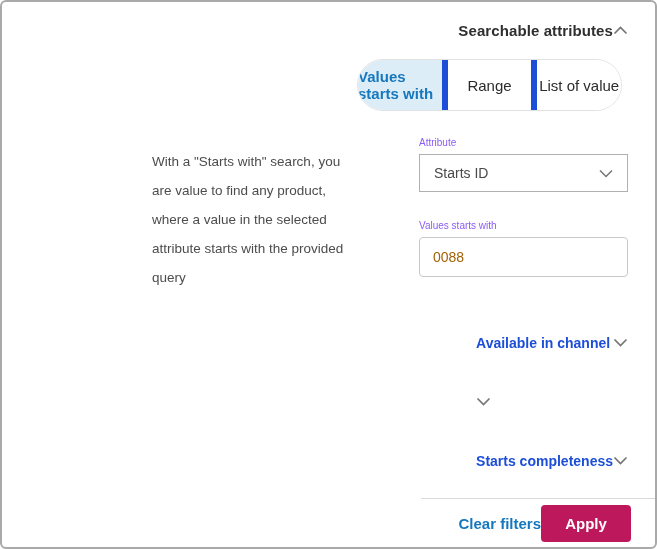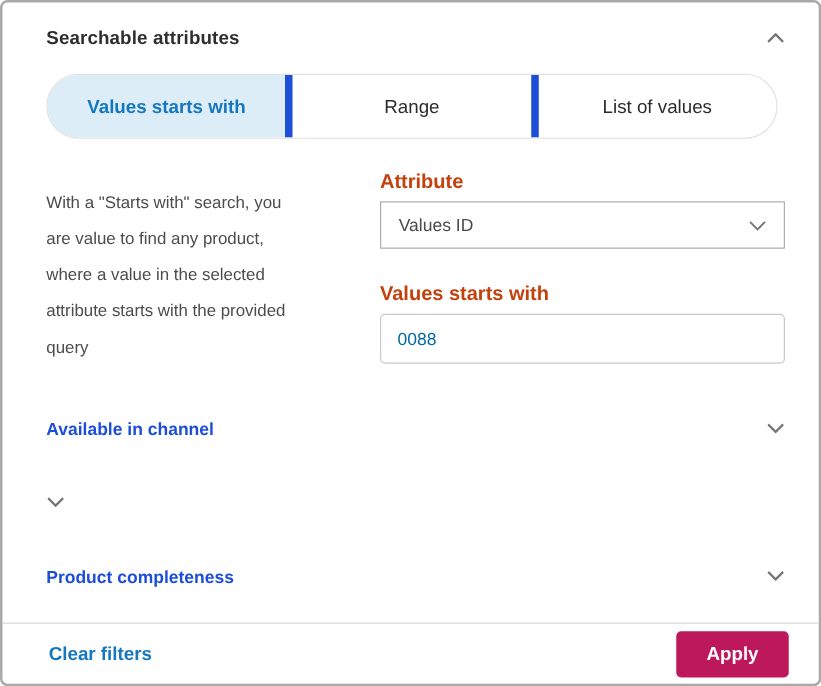"Searchable attributes" .panel { align-items: none -> flex-end }
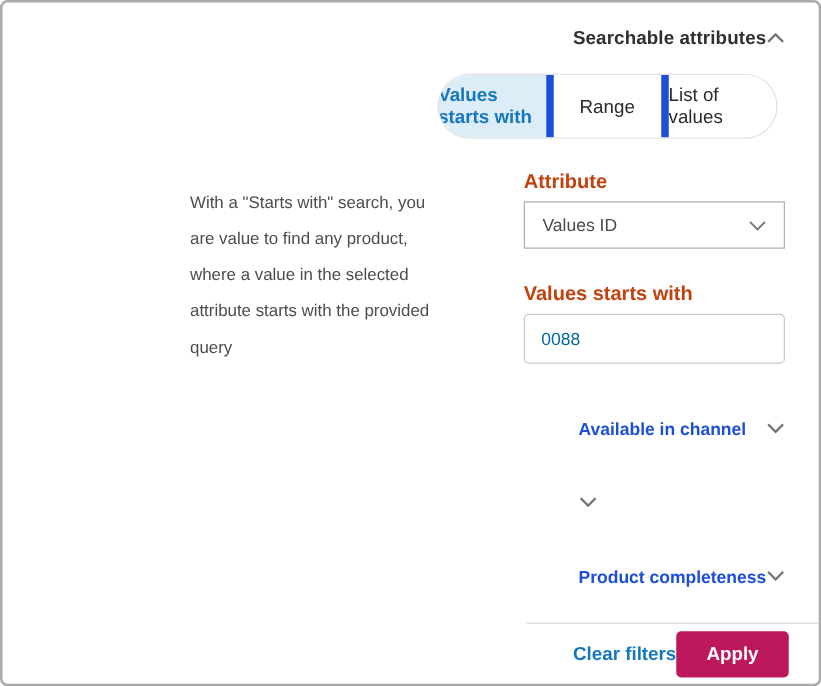"List of values" div.tab { text: values -> value }
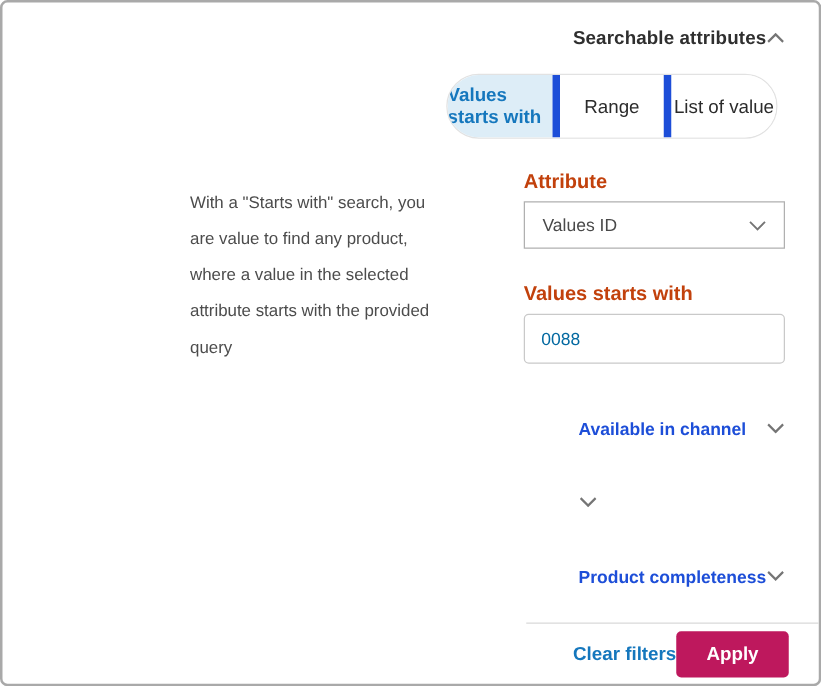"Attribute" .field-label { color: #c2410c -> #8b5cf6; font-size: 16px -> 10px; font-weight: 700 -> 400 }
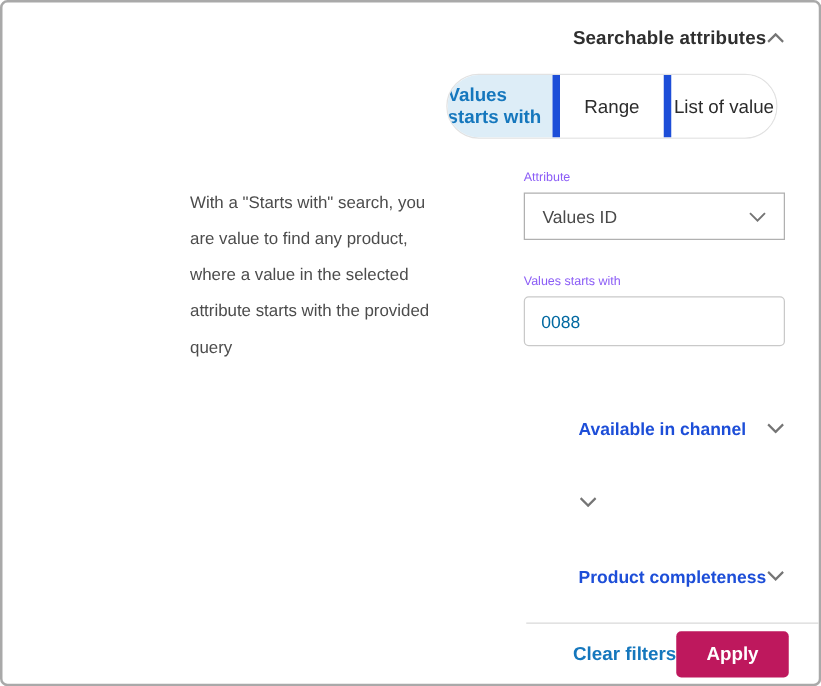"Values ID" span.select-value { text: Values -> Starts }
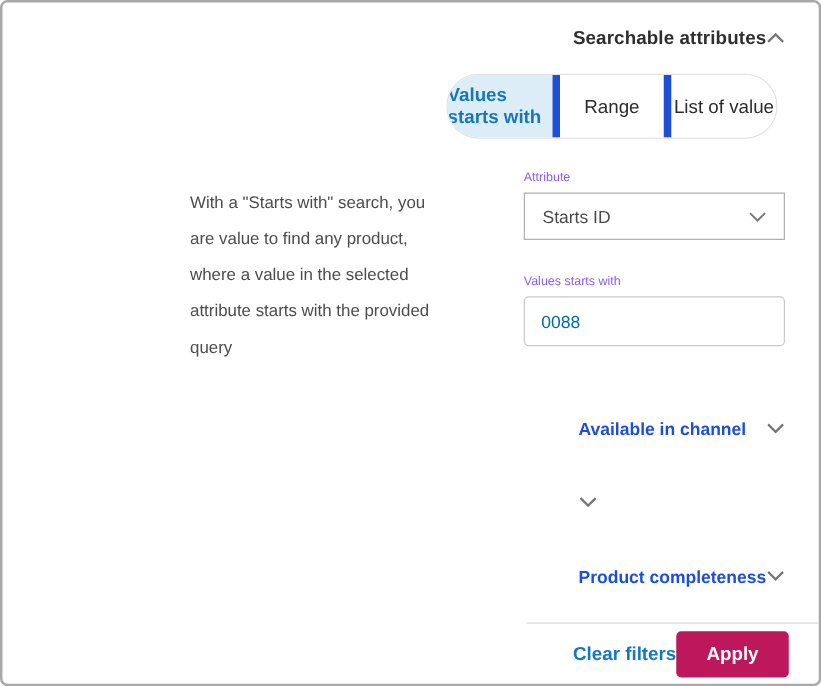"0088" .text-input { color: #0369a1 -> #a16207 }
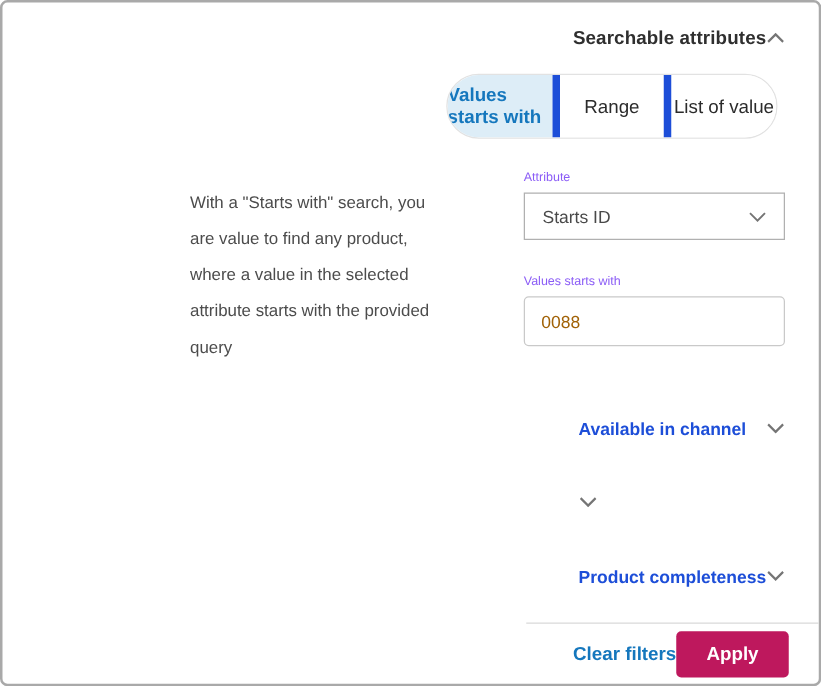"Product completeness" span.section-label { text: Product -> Starts }
